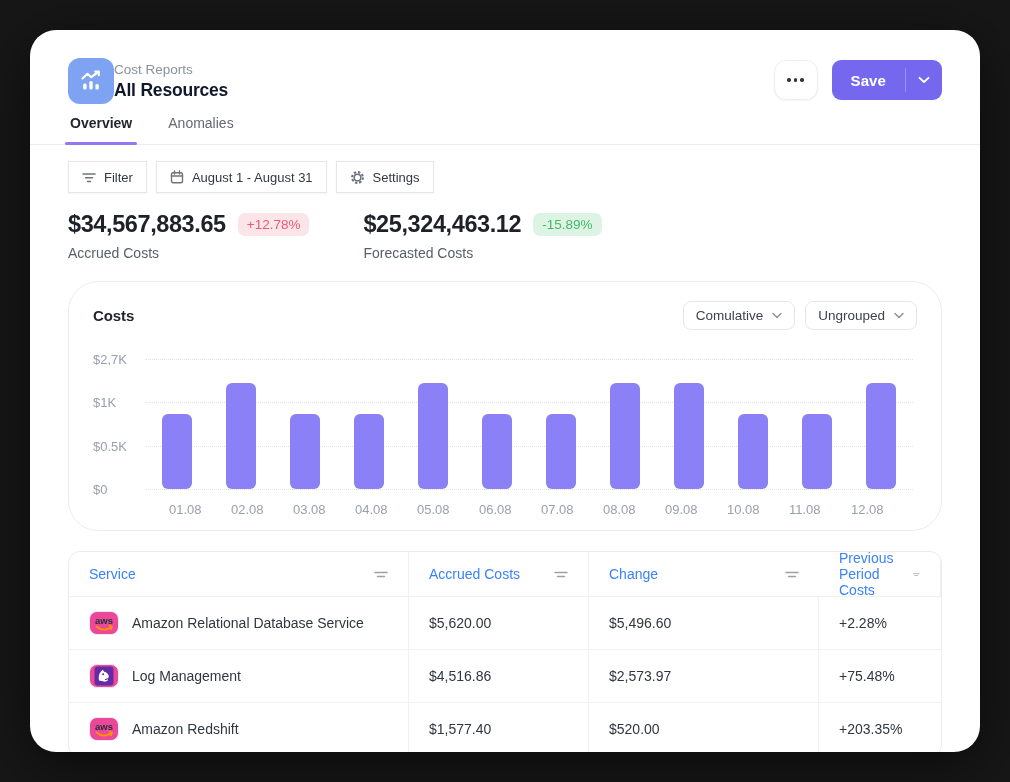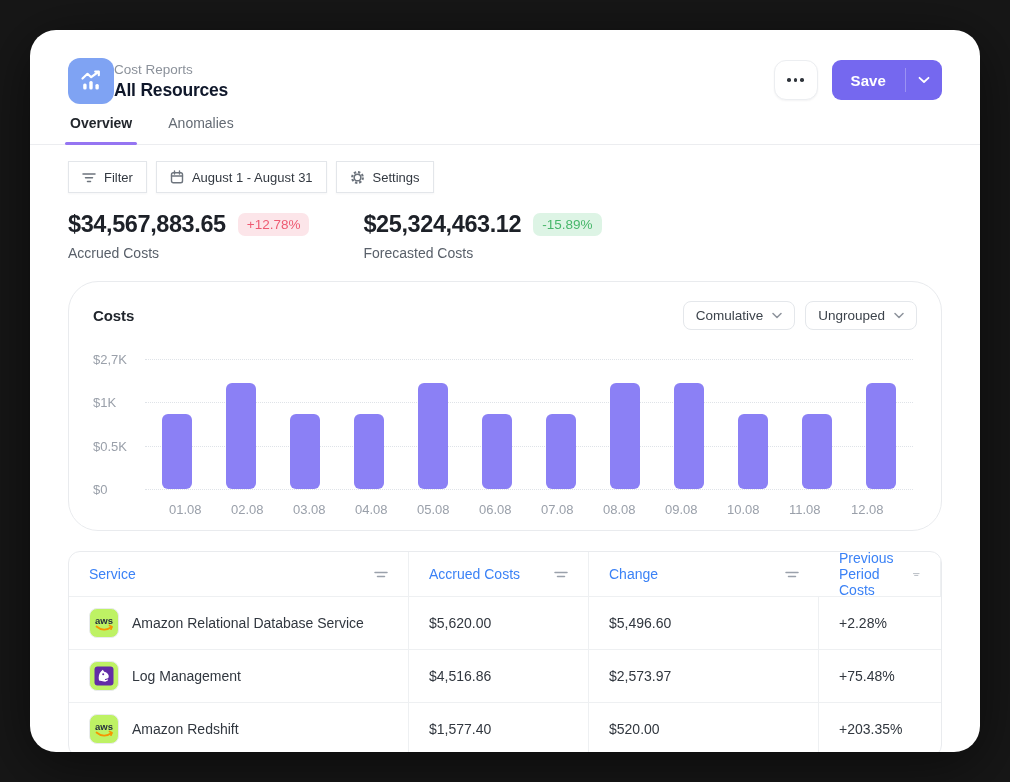"aws" .svc-icon { background: #bef264 -> #ec4899; height: 30px -> 24px }
